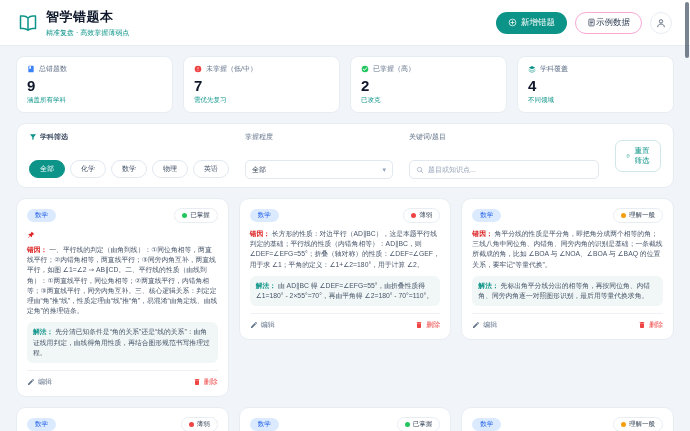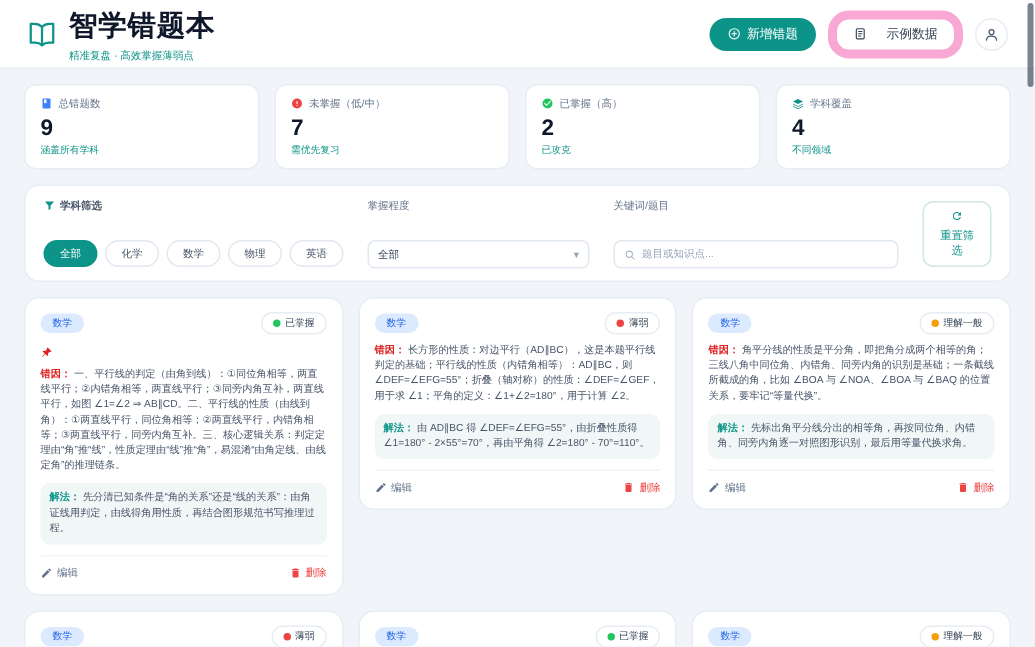"智学错题本" .brand-title { font-size: 19px -> 13px }
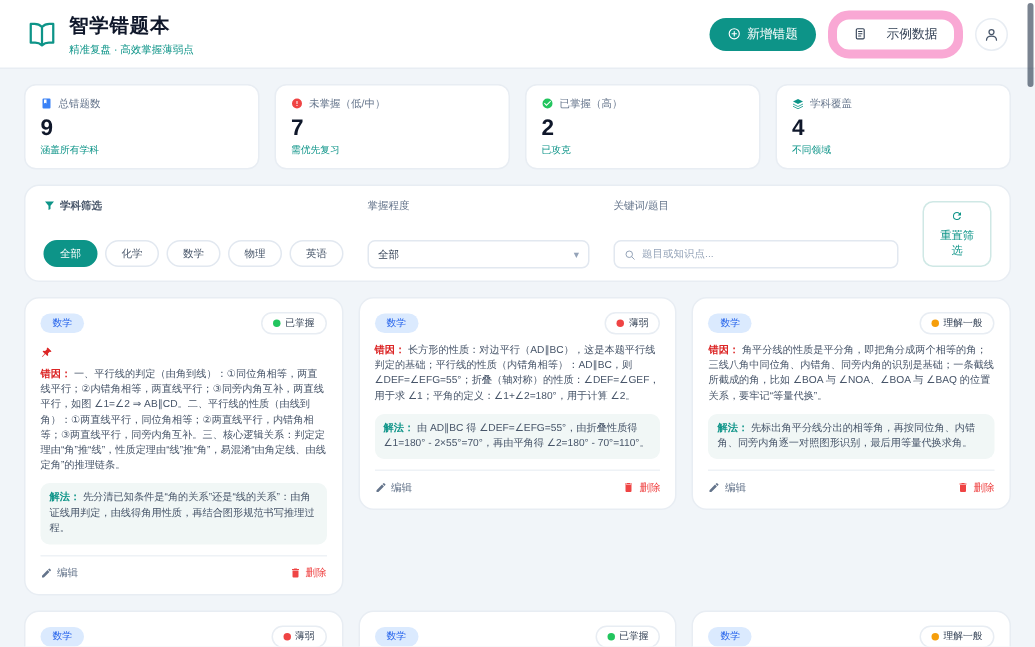"示例数据" .btn-light { border: 6px solid #f9a8d4 -> 1px solid #f9a8d4; gap: 13px -> 0 }
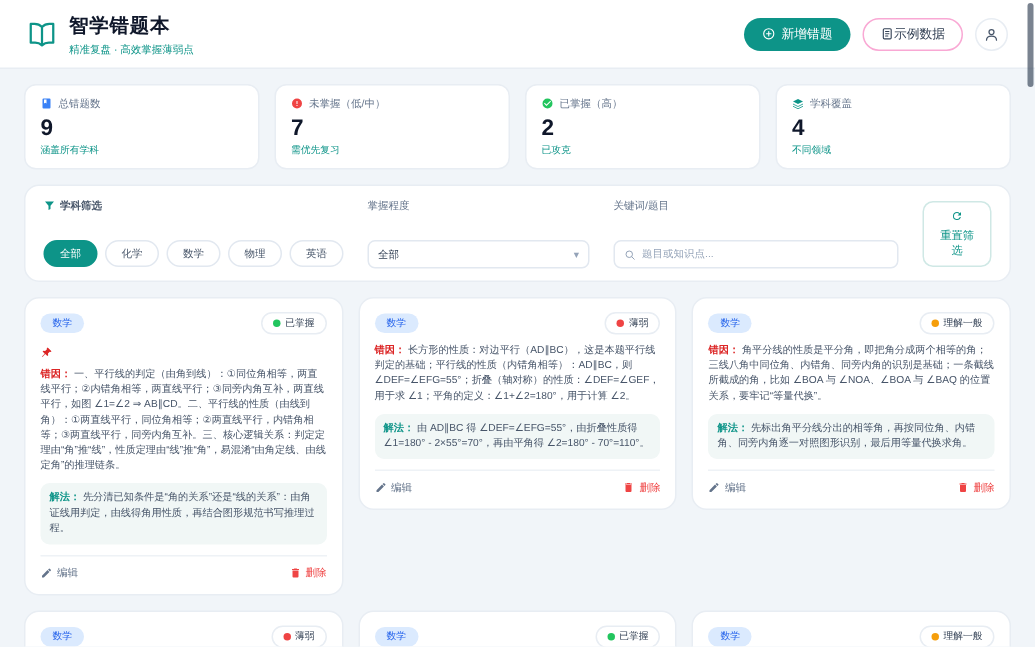"重置筛选" .reset-btn { flex-direction: column -> none }
